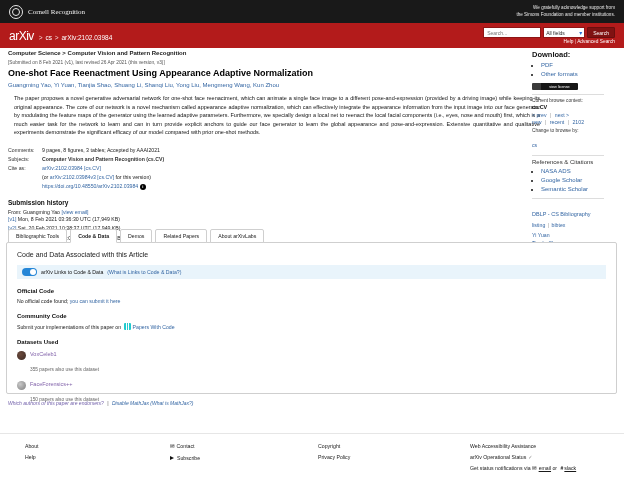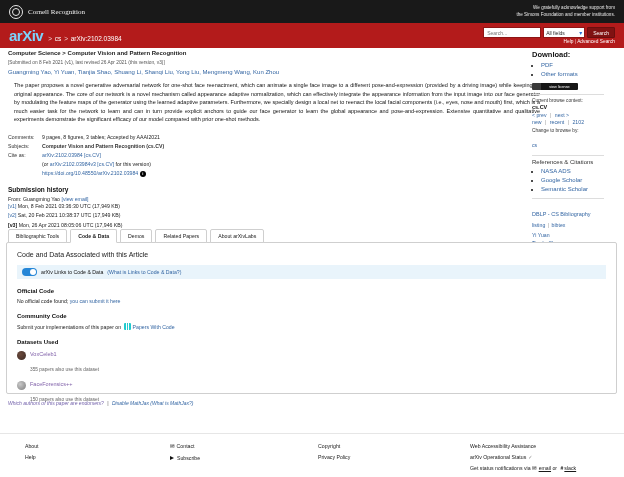"arXiv" .arxiv-logo { color: #7dd3fc -> #ffffff; font-size: 15px -> 12px; font-weight: bold -> normal }
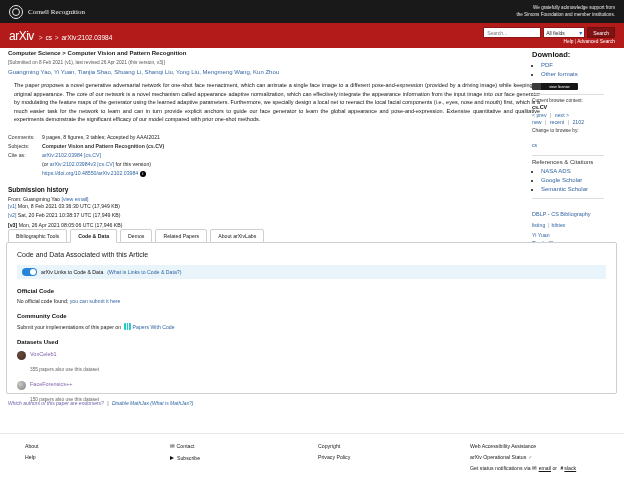"One-shot Face Reenactment Using" h1.page-title { html: none -> <h1>One-shot Face Reenactment Using Appearance Adaptive Normalization</h1> }
